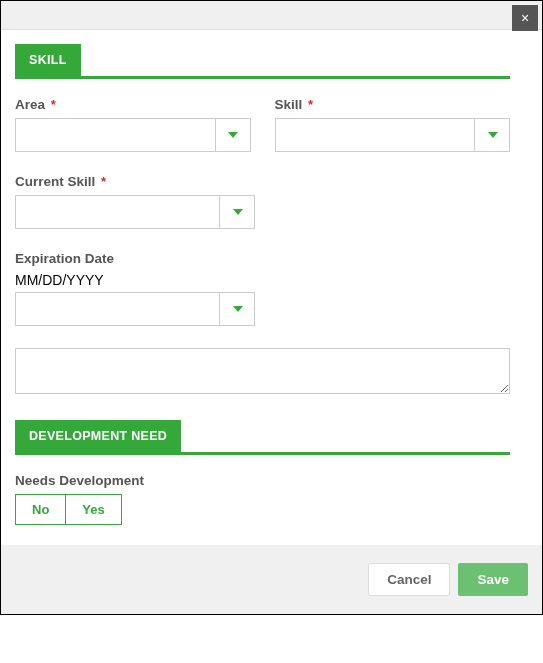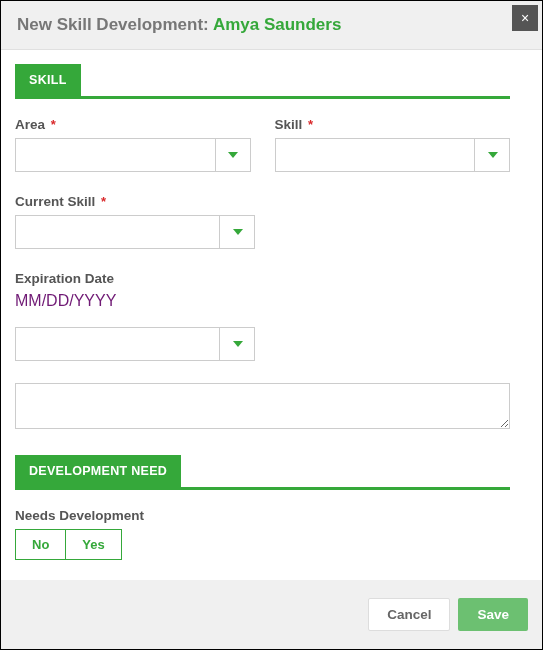"New Skill Development: Amya Saunders" span.header-title { html: <span> <span>New Skill Development: </span><span>Amya Saunders</span> </span> -> none }
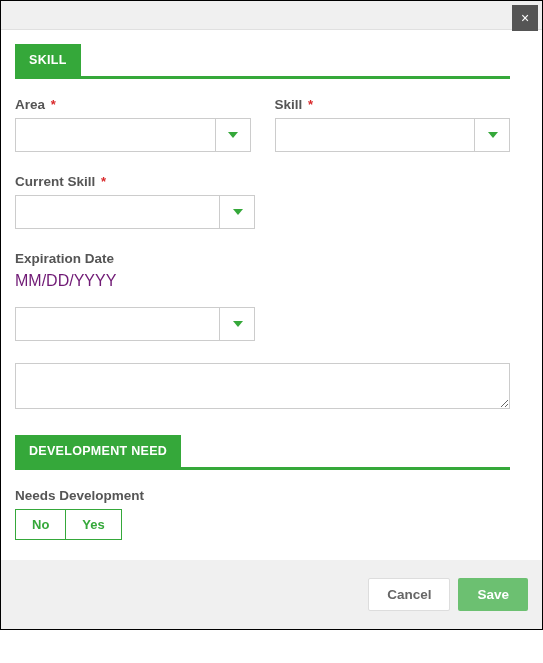"MM/DD/YYYY" .hint { color: #701a75 -> #000000; font-size: 16px -> 14px; margin-bottom: 17px -> 4px }
